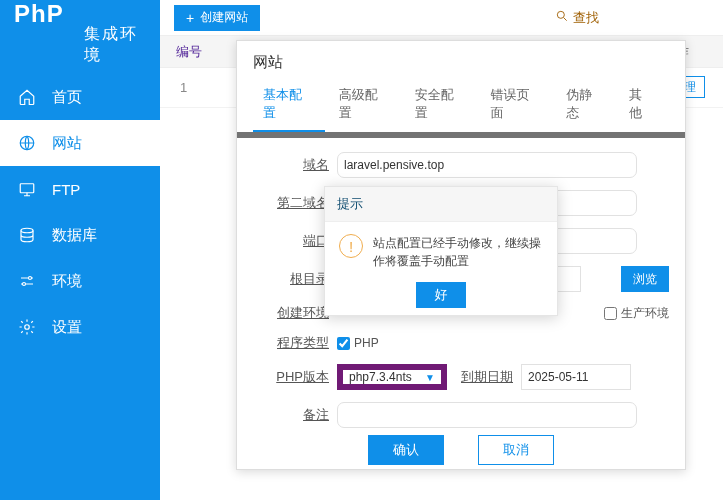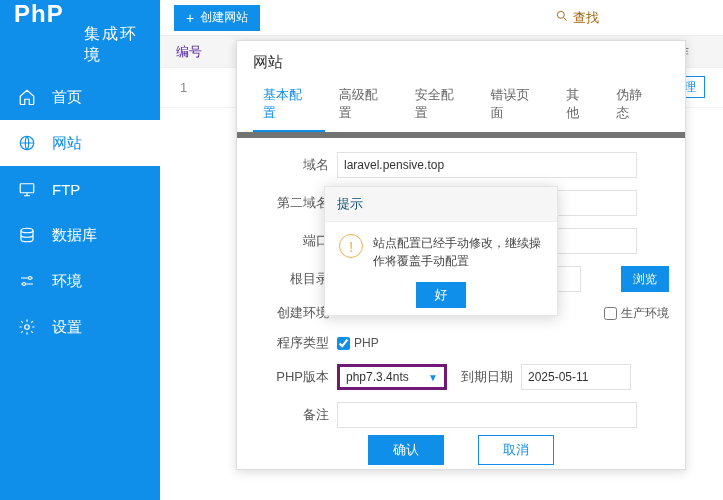"其他" div.tab { order: before "伪静态" -> after "伪静态" }
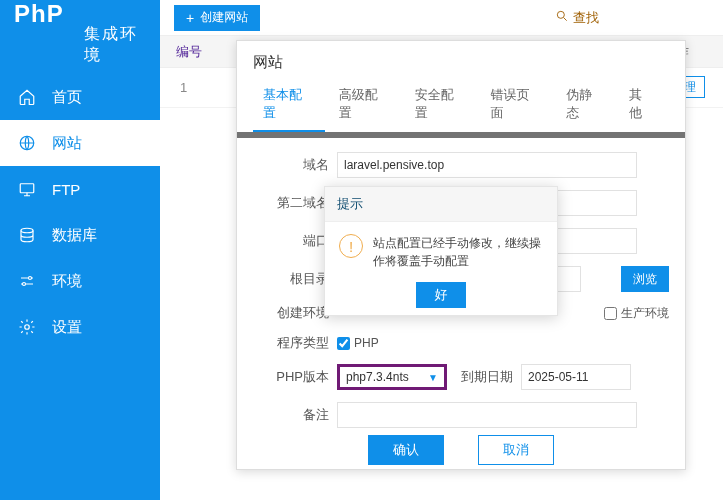"域名" .flabel { text-decoration: none -> underline }
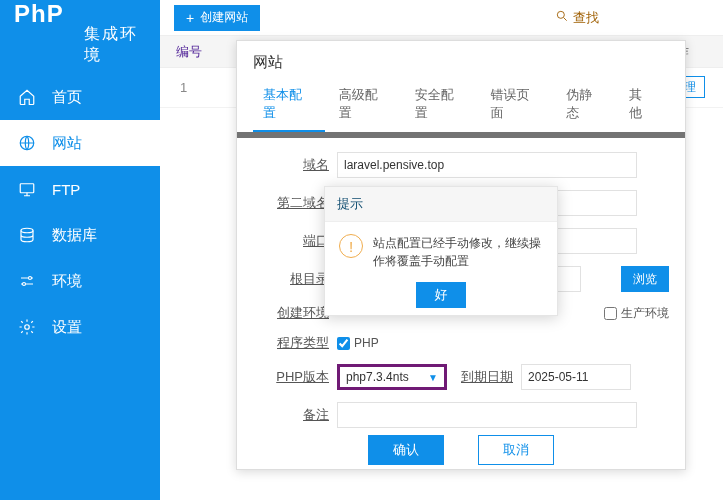"laravel.pensive.top" .f-long { border-radius: none -> 7px }
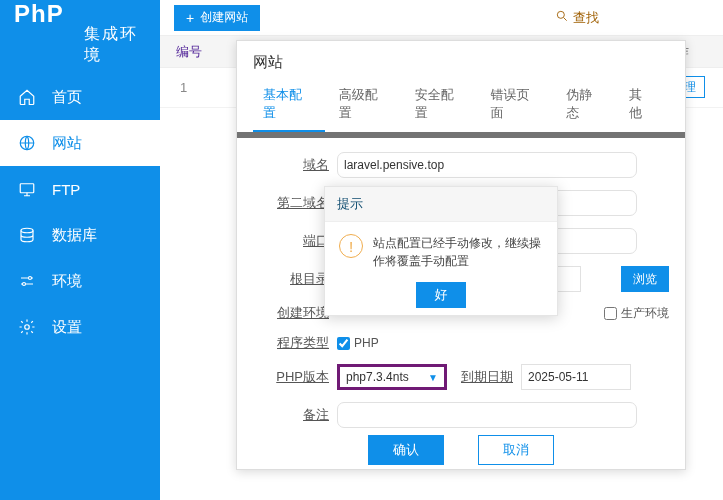"php7.3.4nts" .select { border: 3px solid #701a75 -> 6px solid #701a75 }
